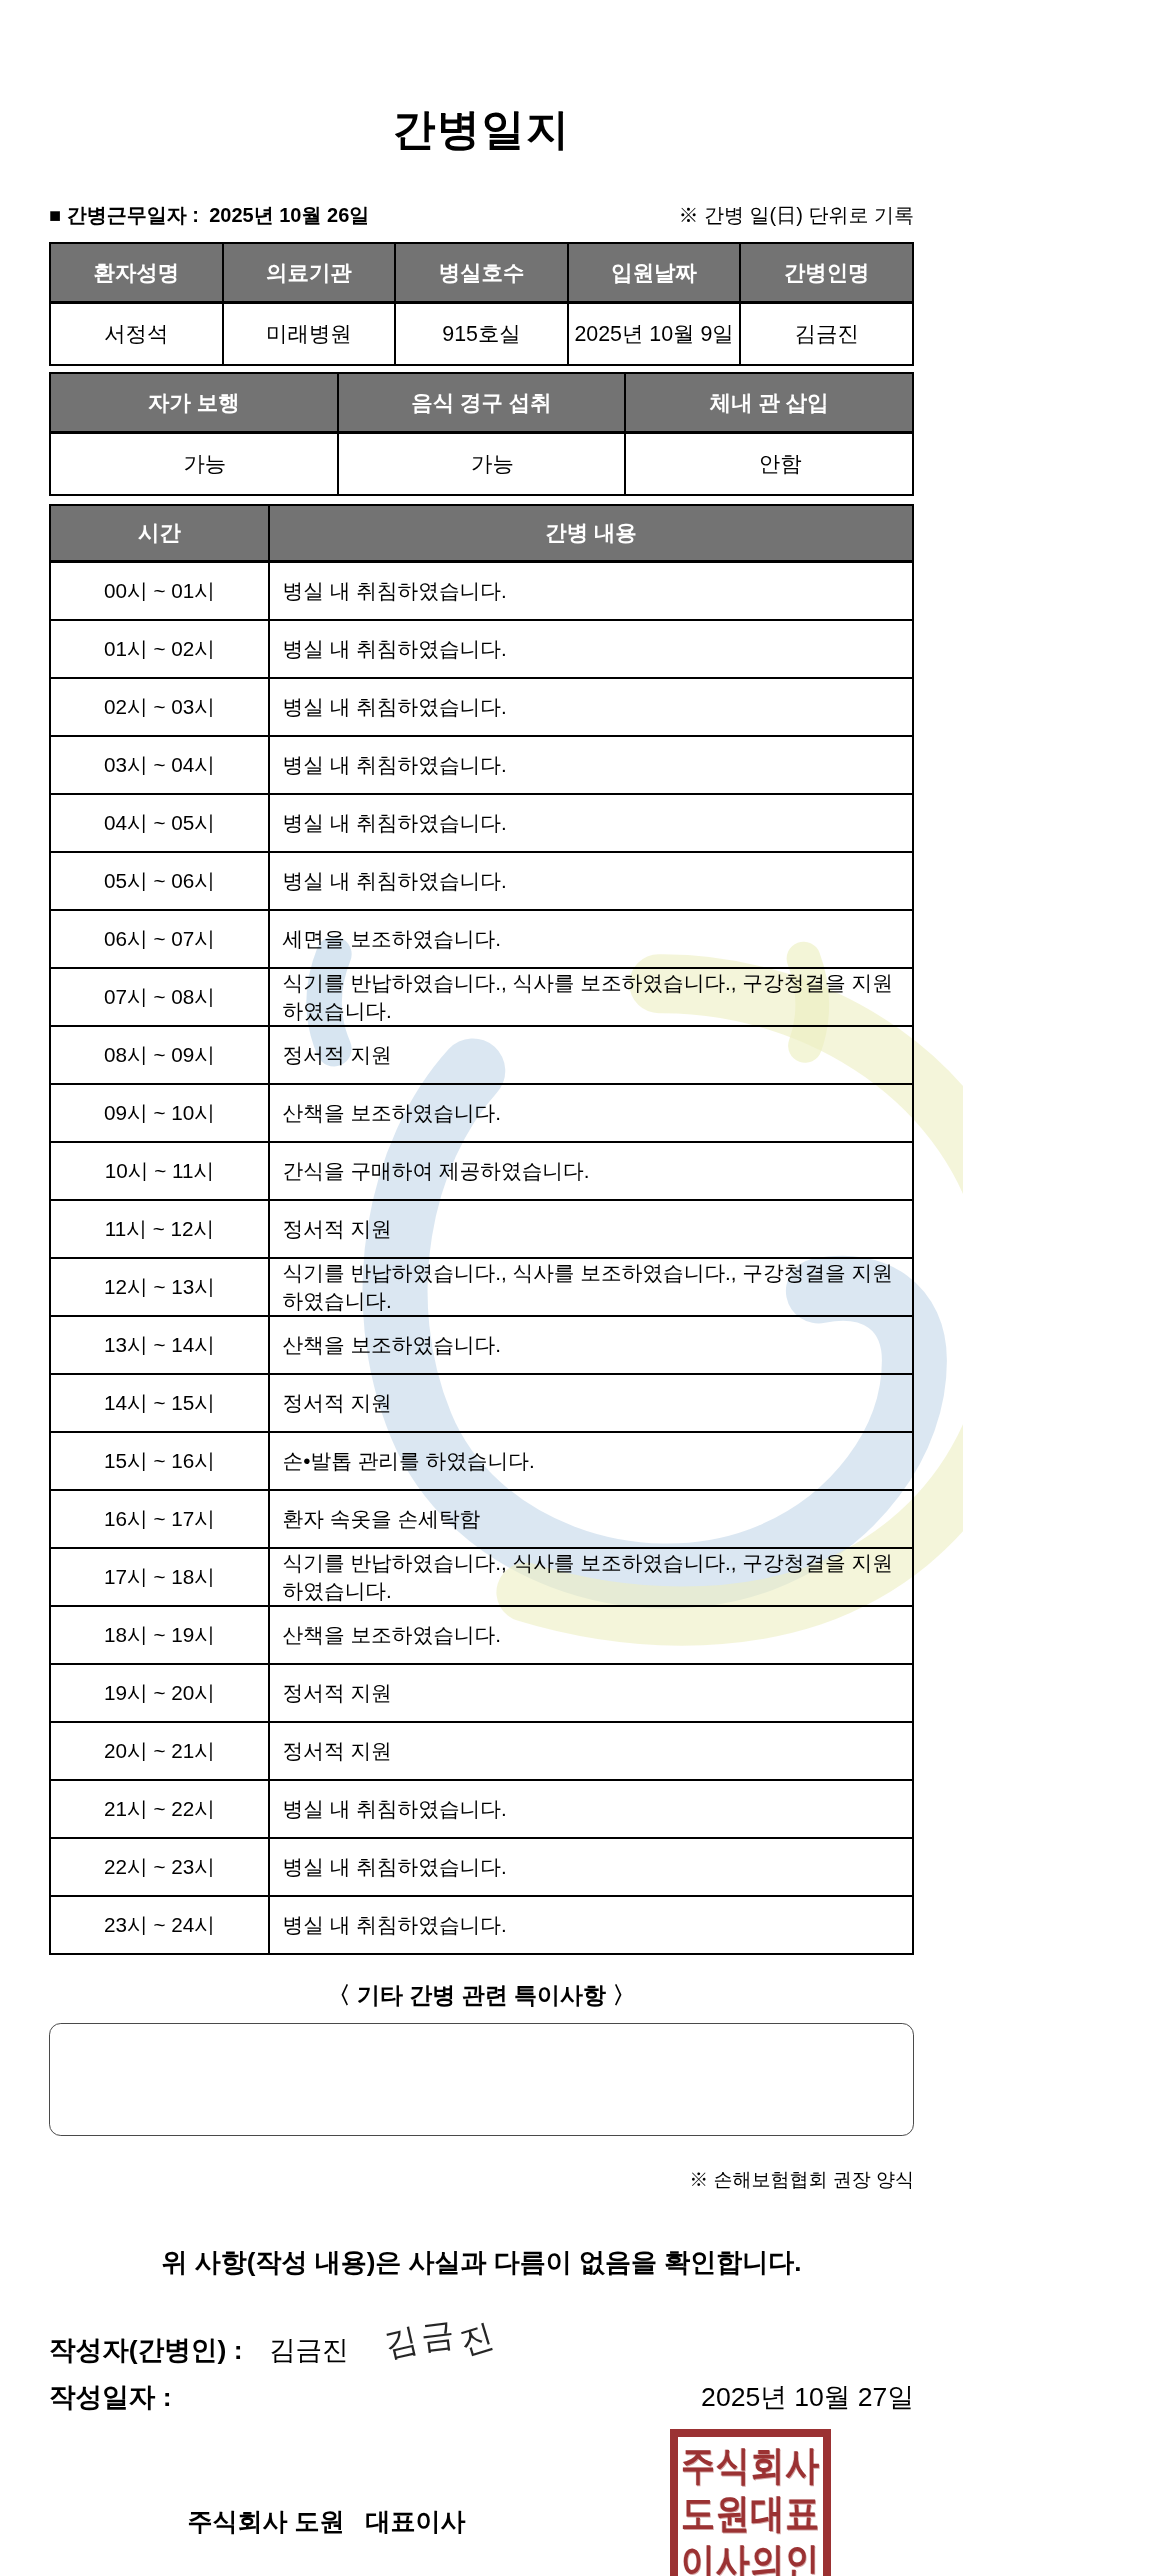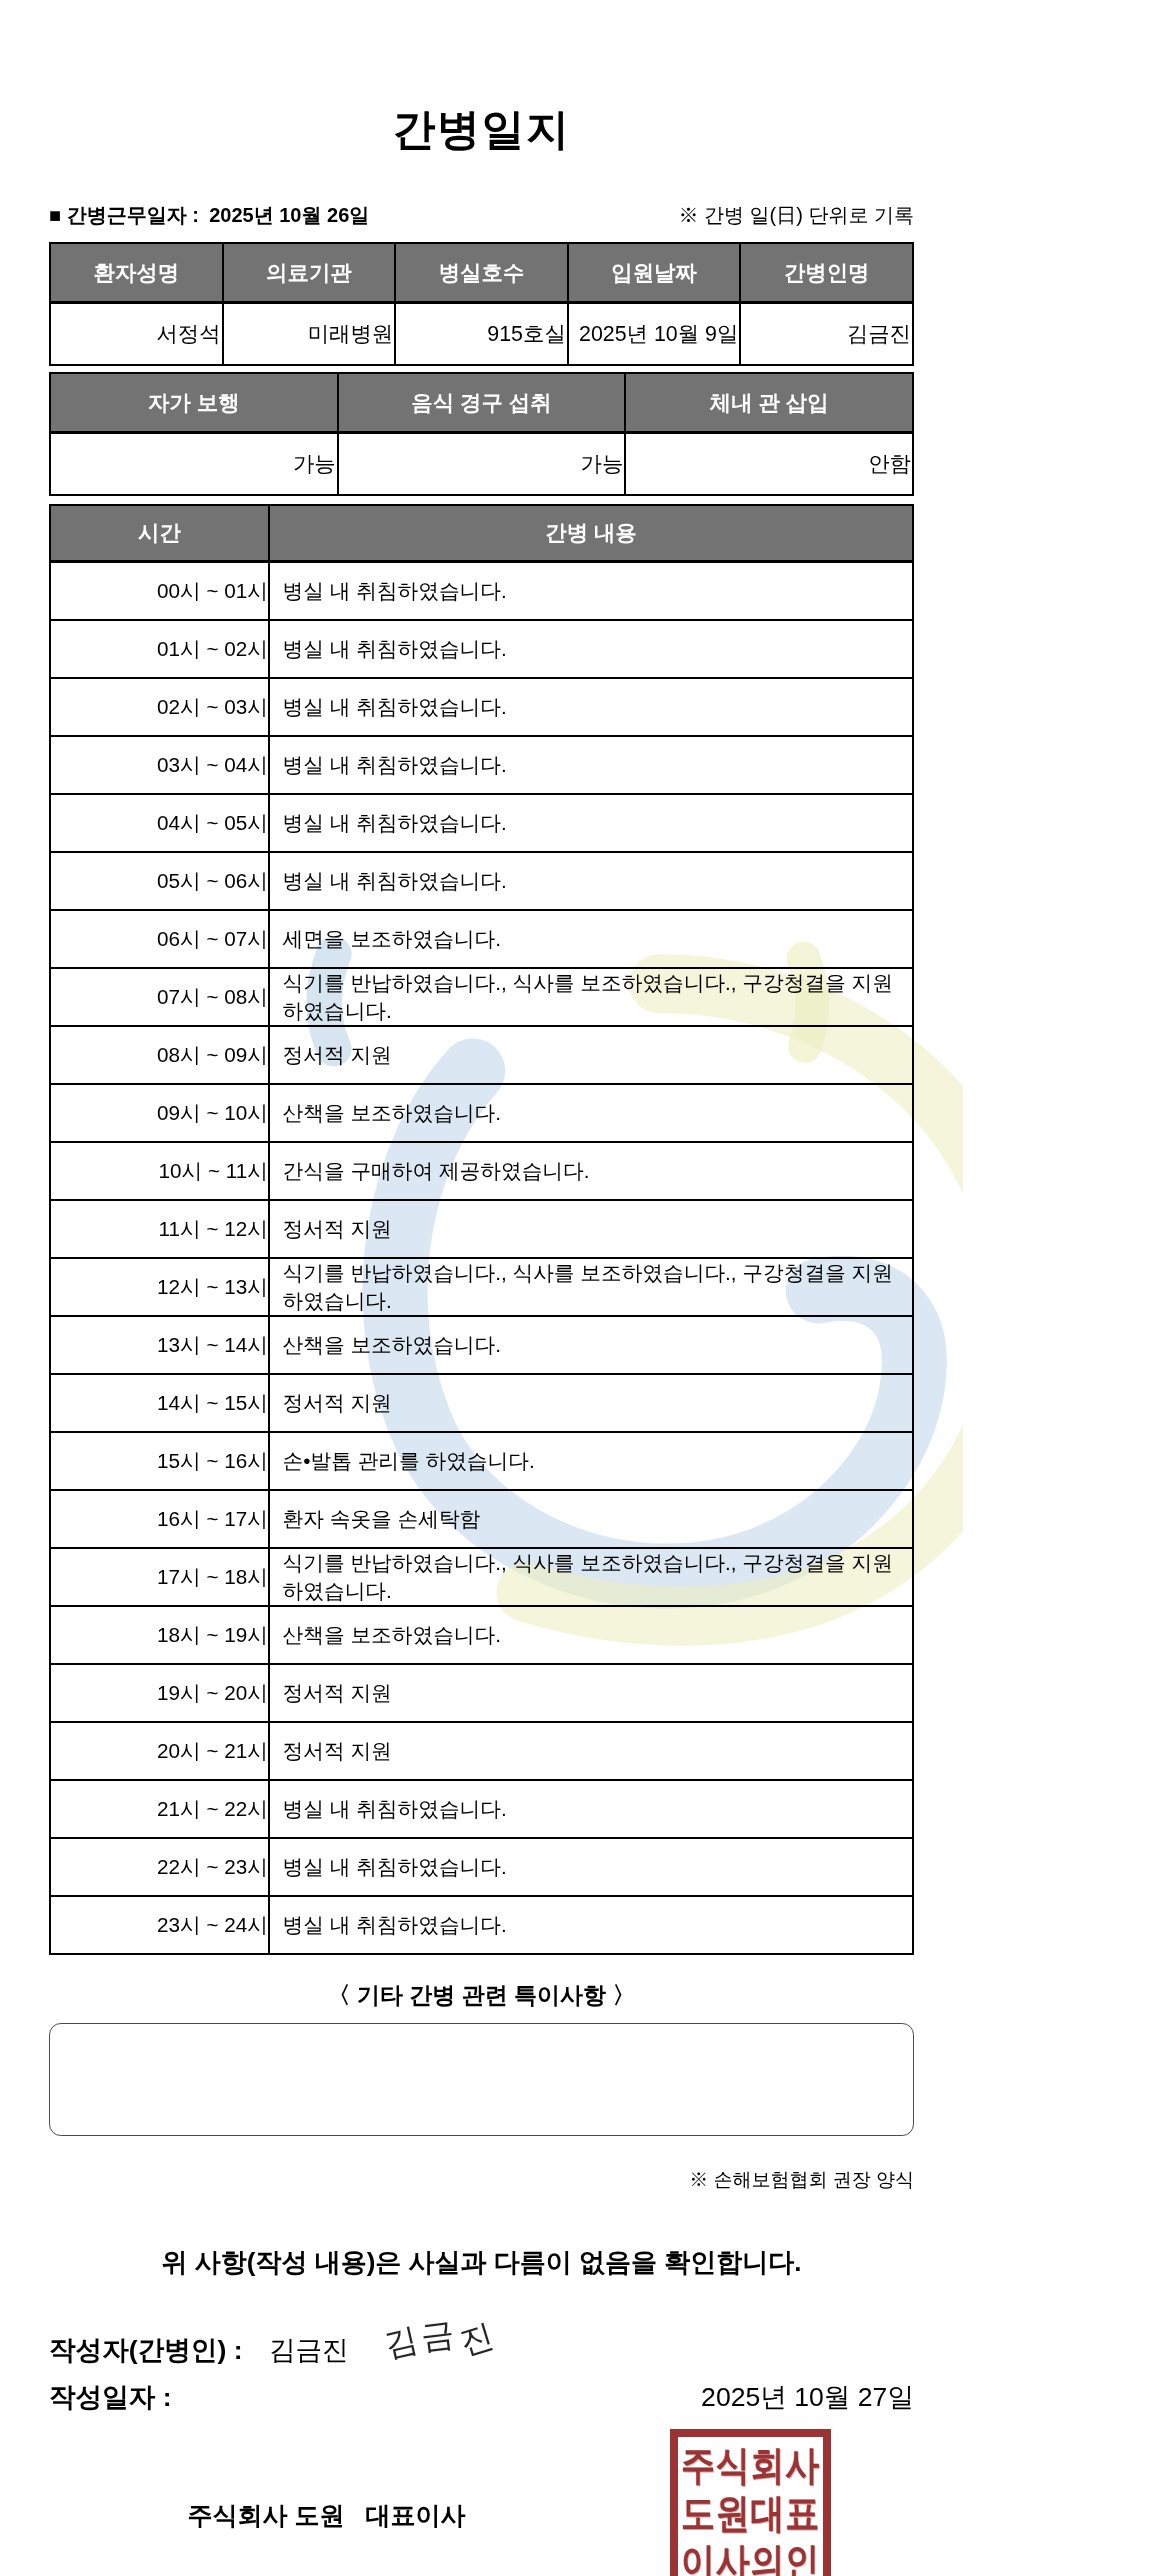"서정석" td { text-align: right -> none }
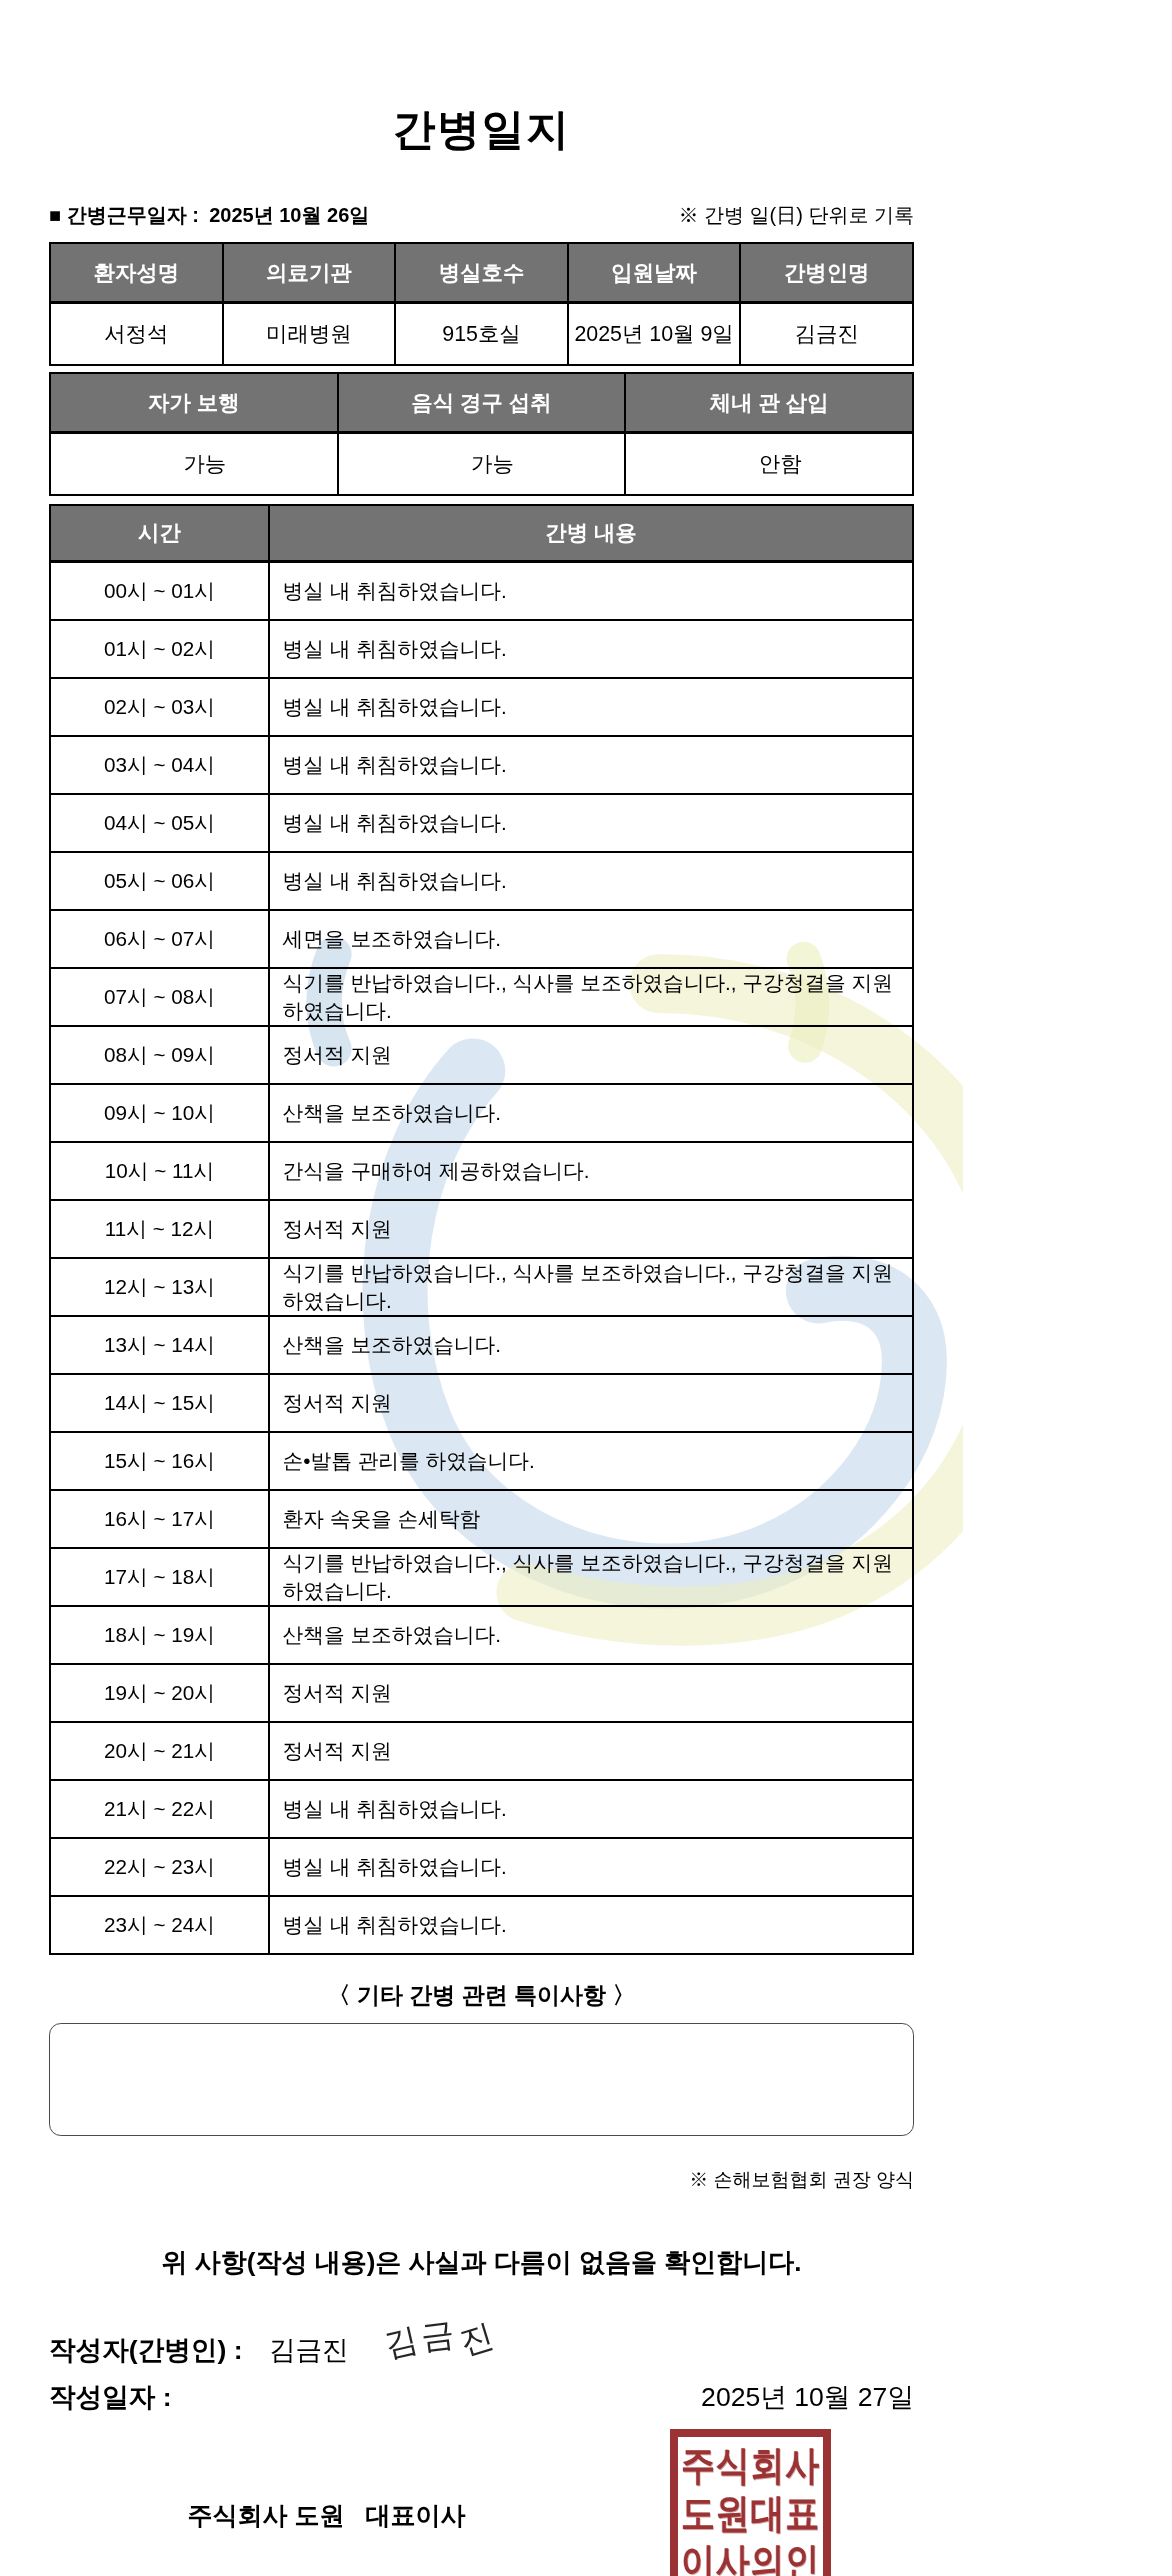"주식회사 도원 대표이사" .company-line { top: 77px -> 83px }
